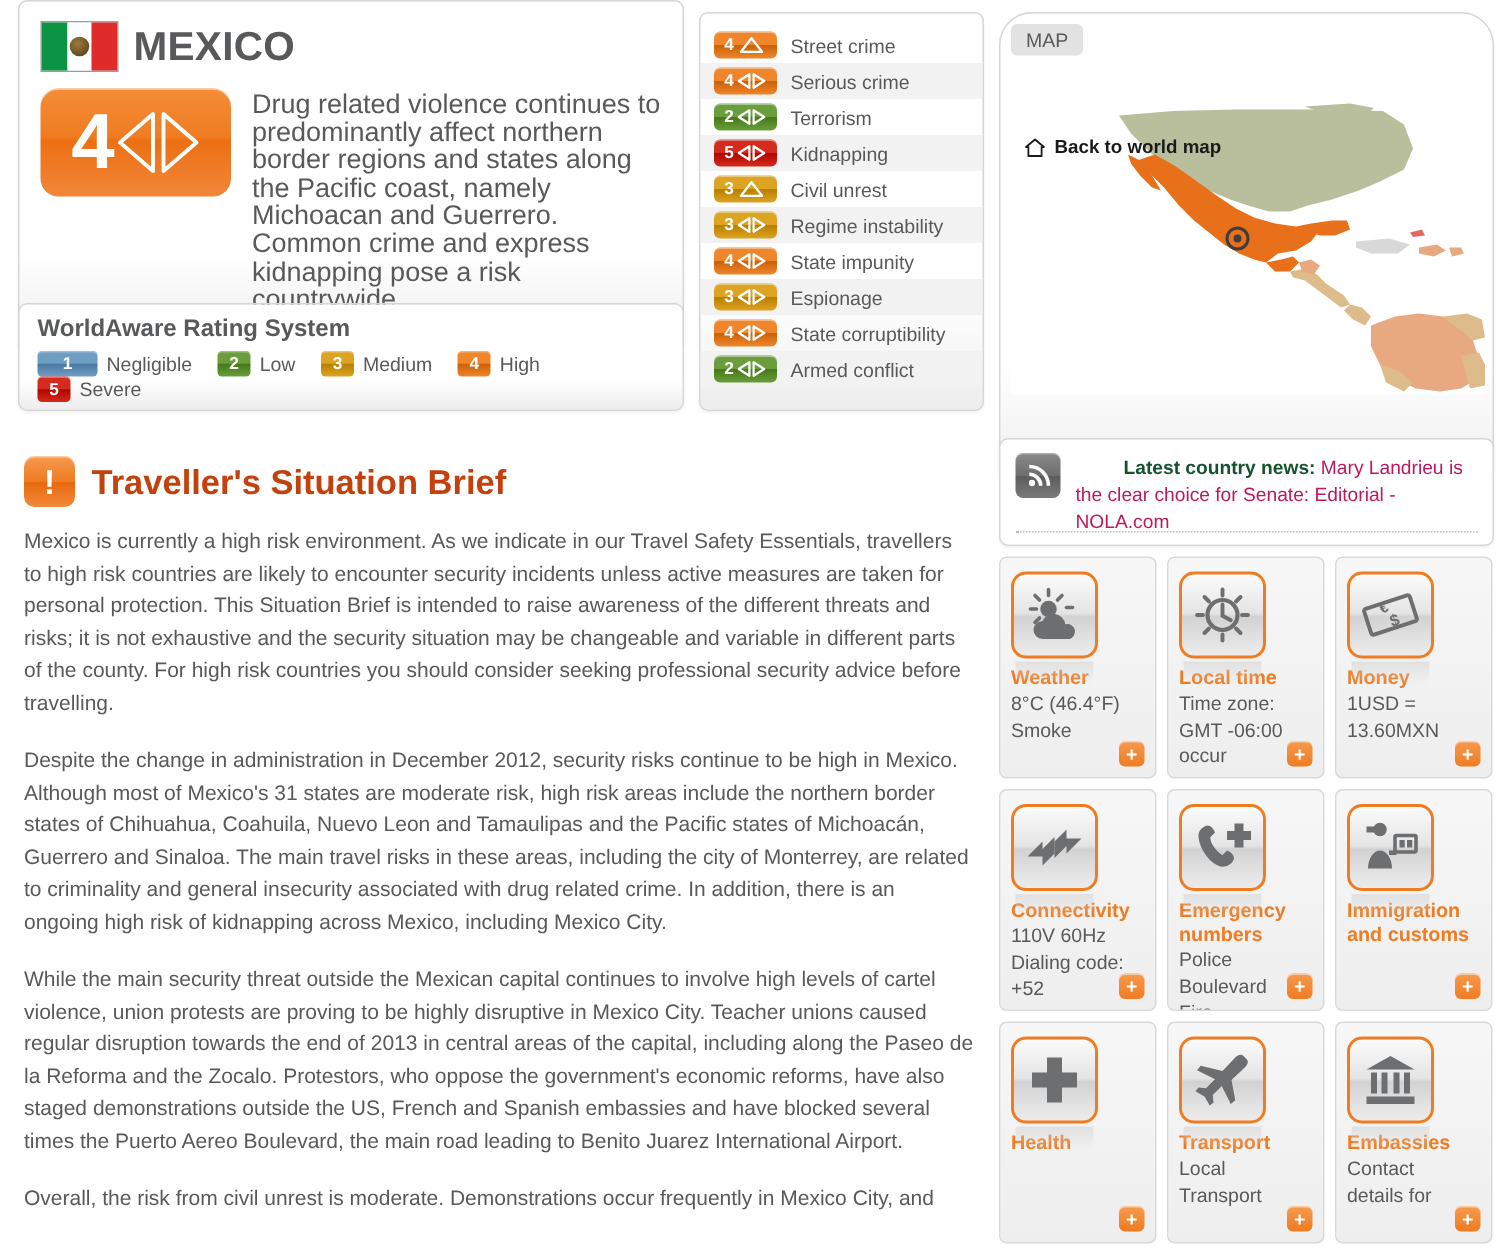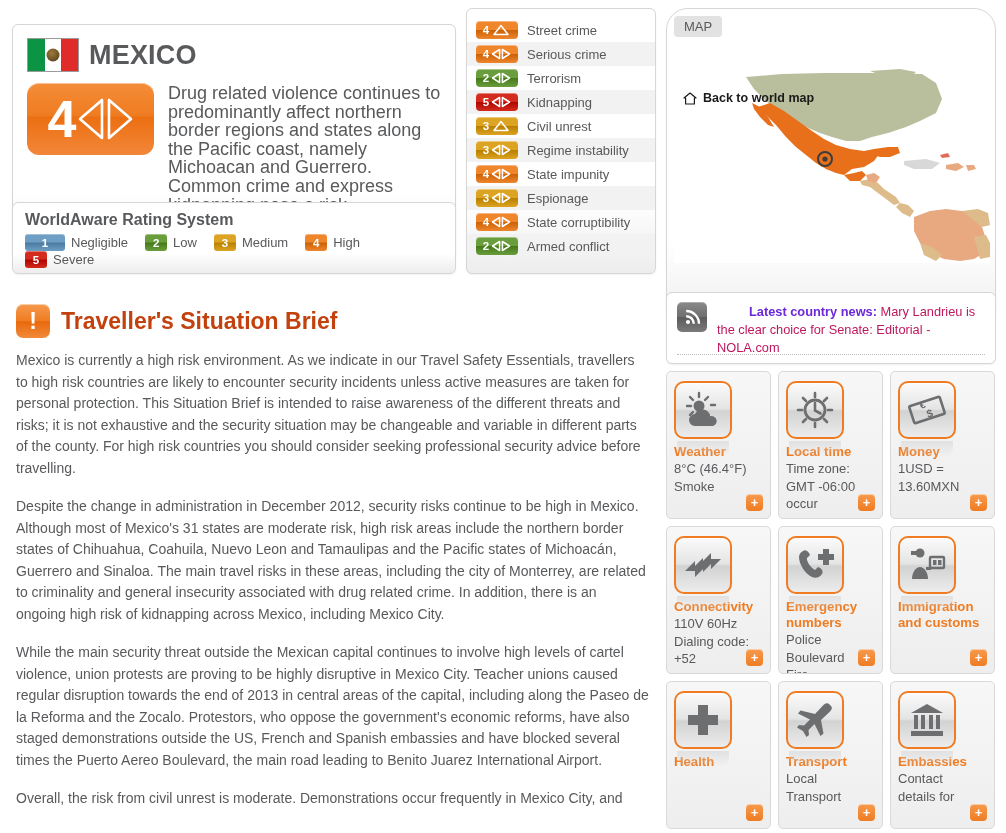"MEXICO" .country-card { top: 24px -> 0 }
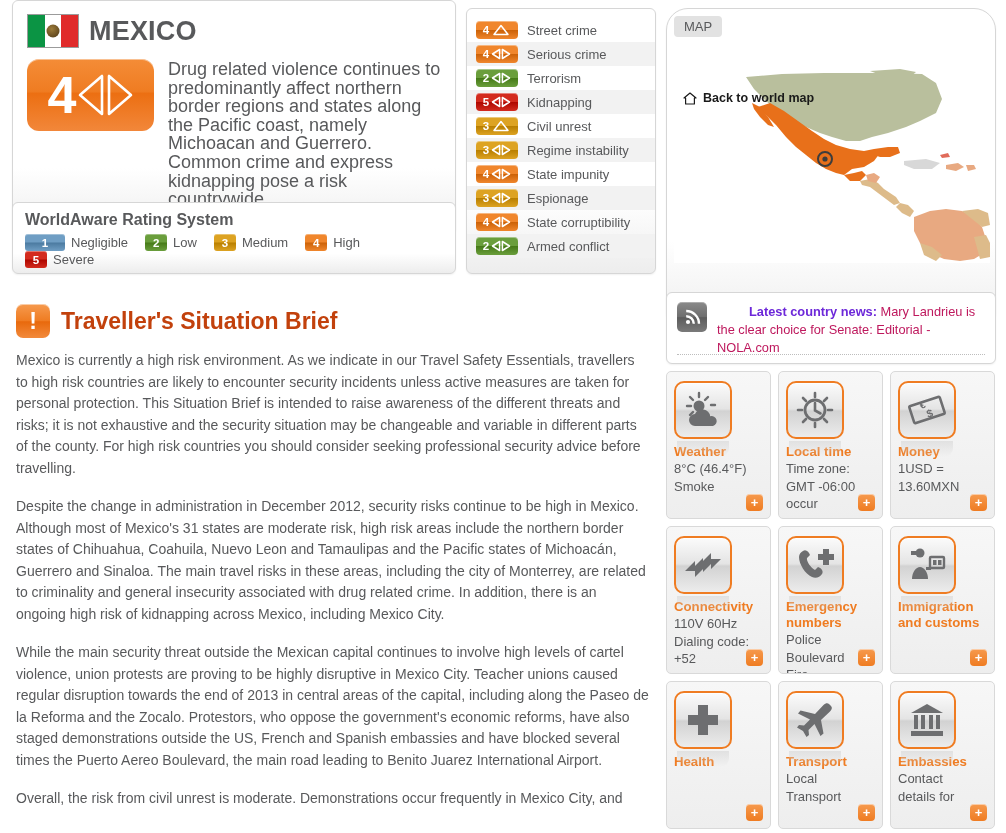"Latest country news:" .news-text b { color: #6d28d9 -> #14532d }
